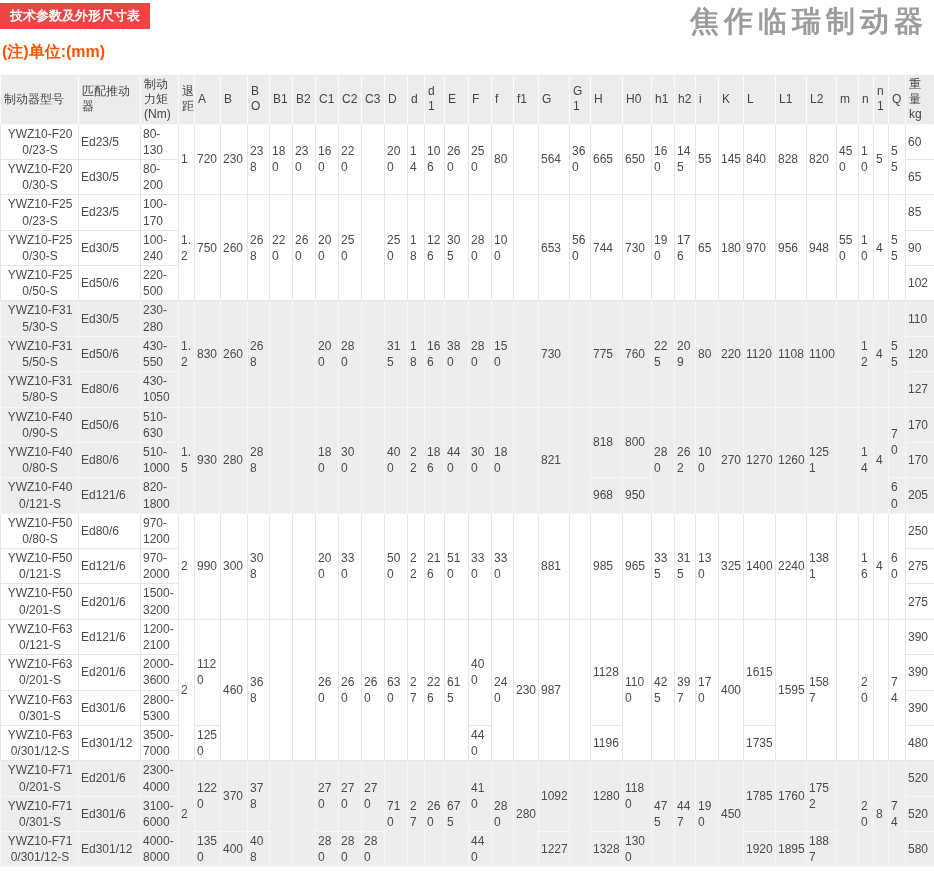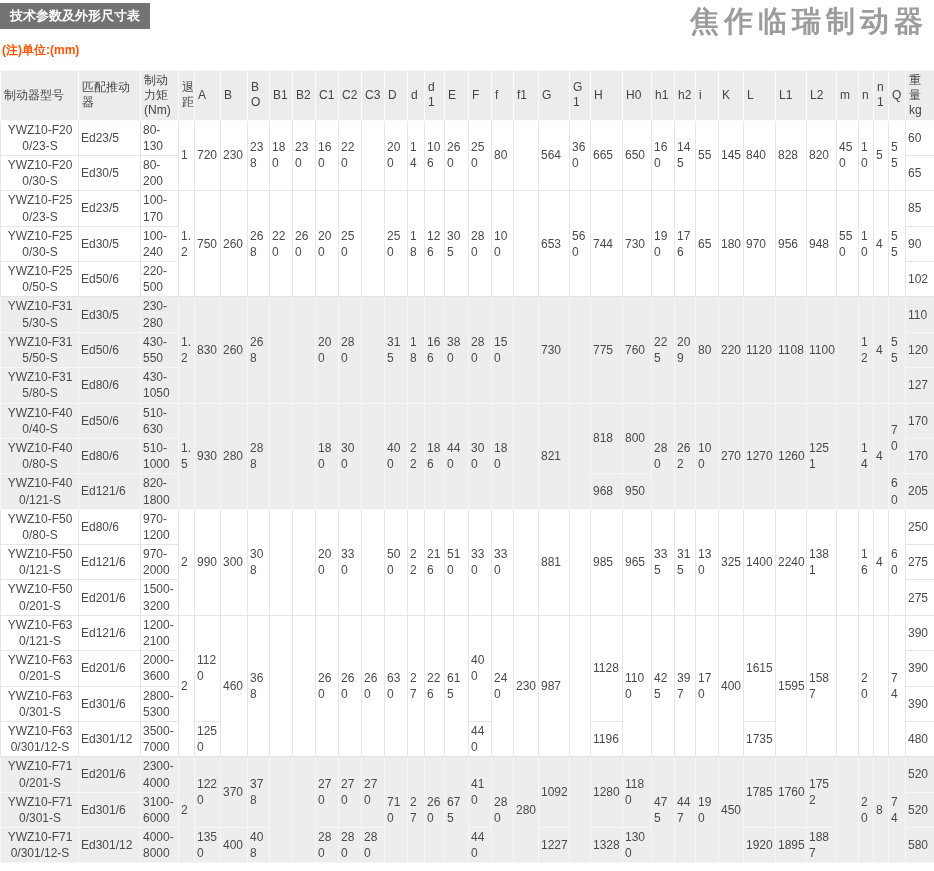"技术参数及外形尺寸表" .title-bar { background: #737373 -> #ef4444 }
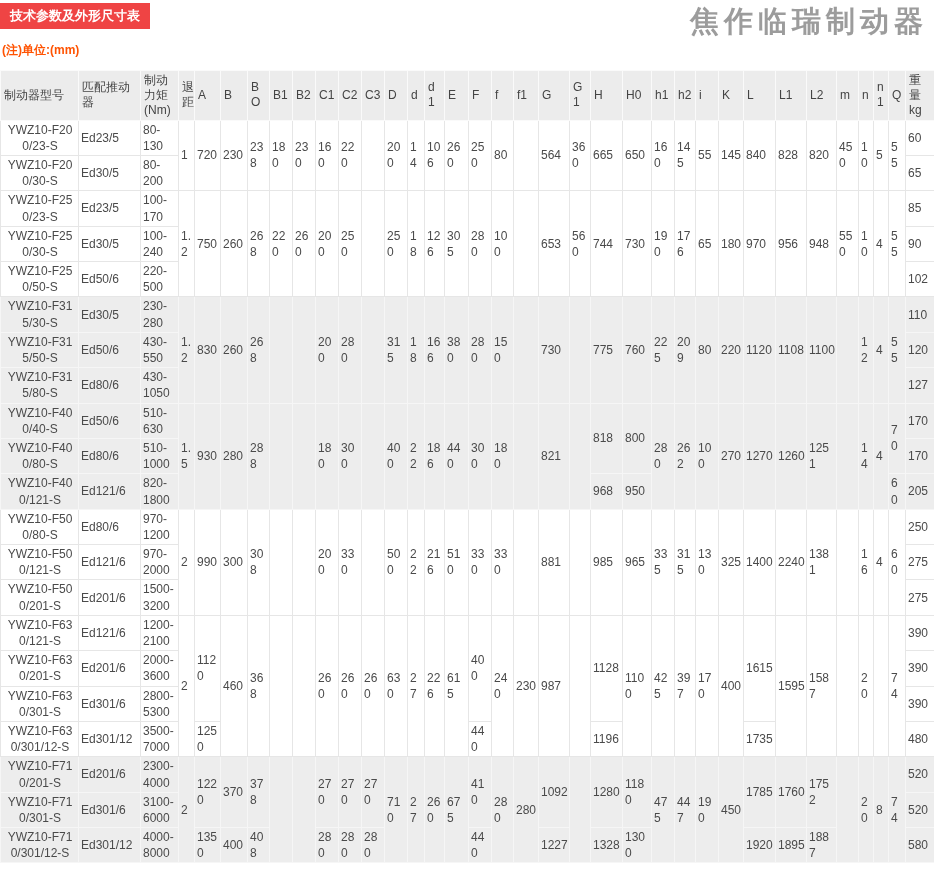"(注)单位:(mm)" .note { font-size: 12px -> 16px }
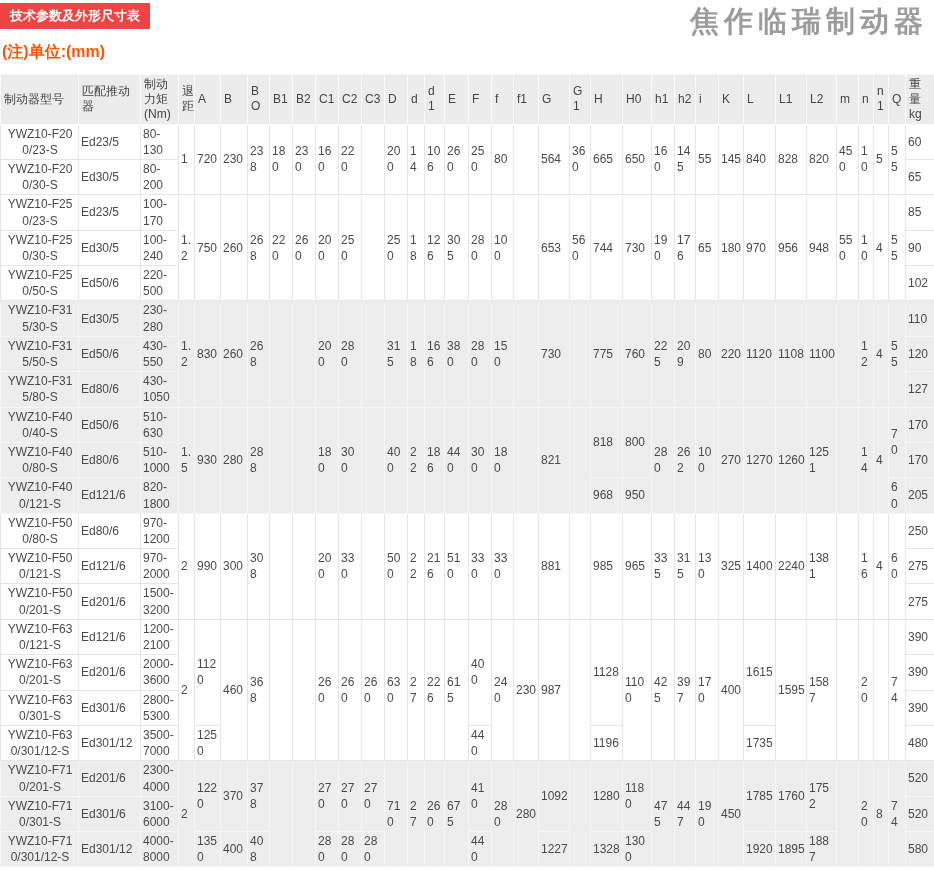"YWZ10-F400/40-S" td.model { text: YWZ10-F400/40-S -> YWZ10-F400/90-S }
